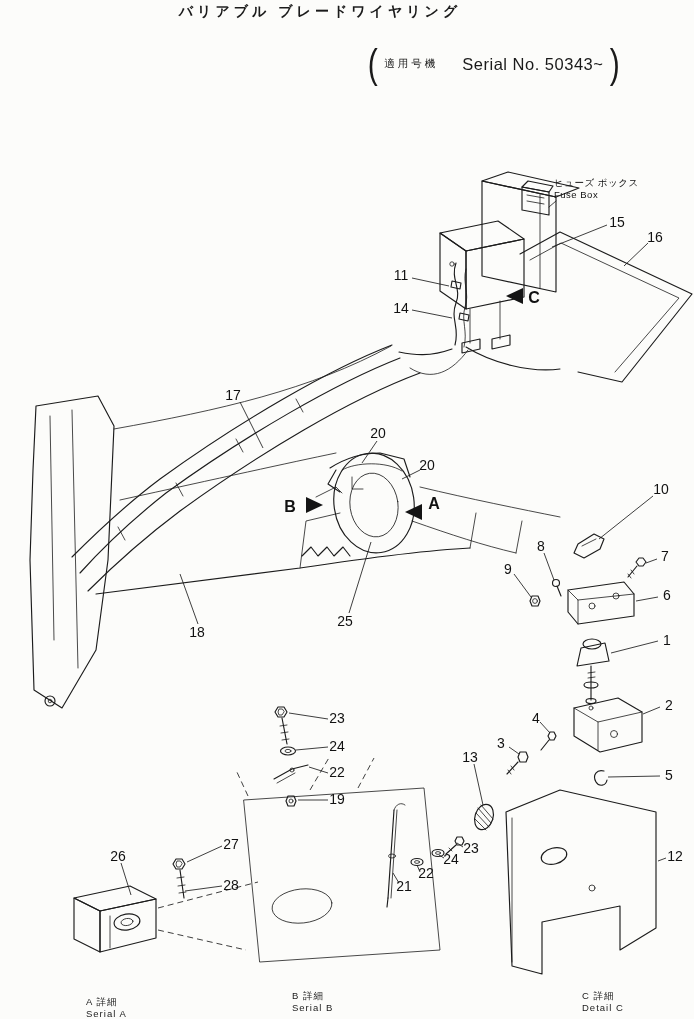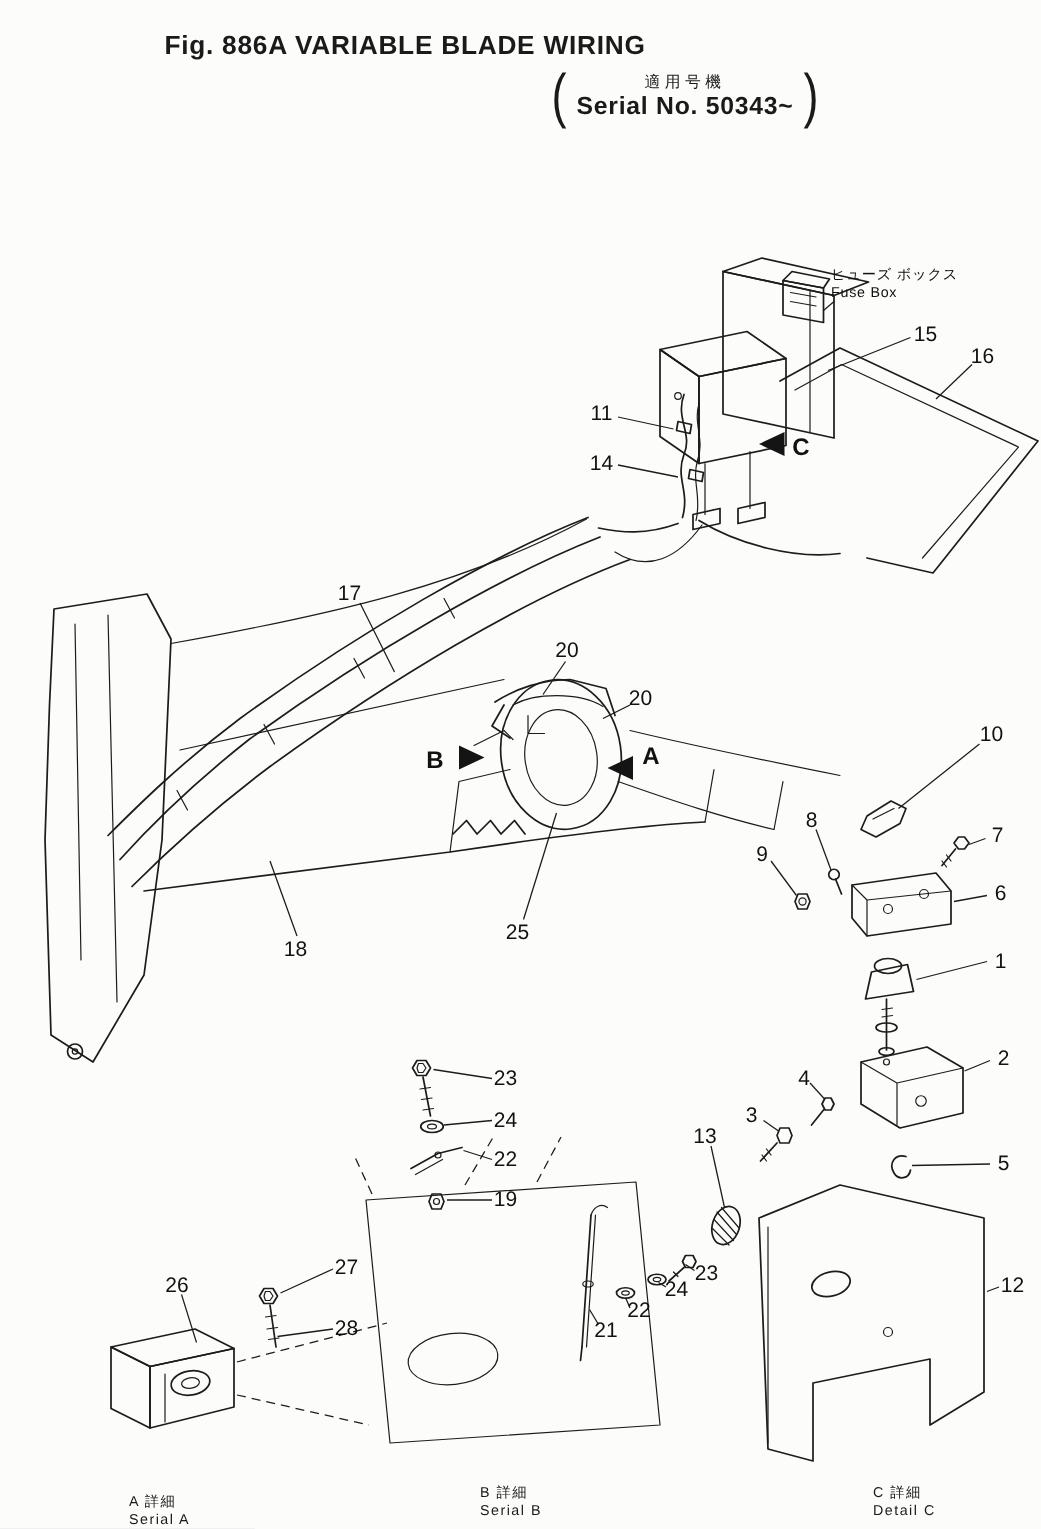"バリアブル ブレードワイヤリング" div.hdr-ja { html: none -> <div>バリアブル ブレードワイヤリング</div> }
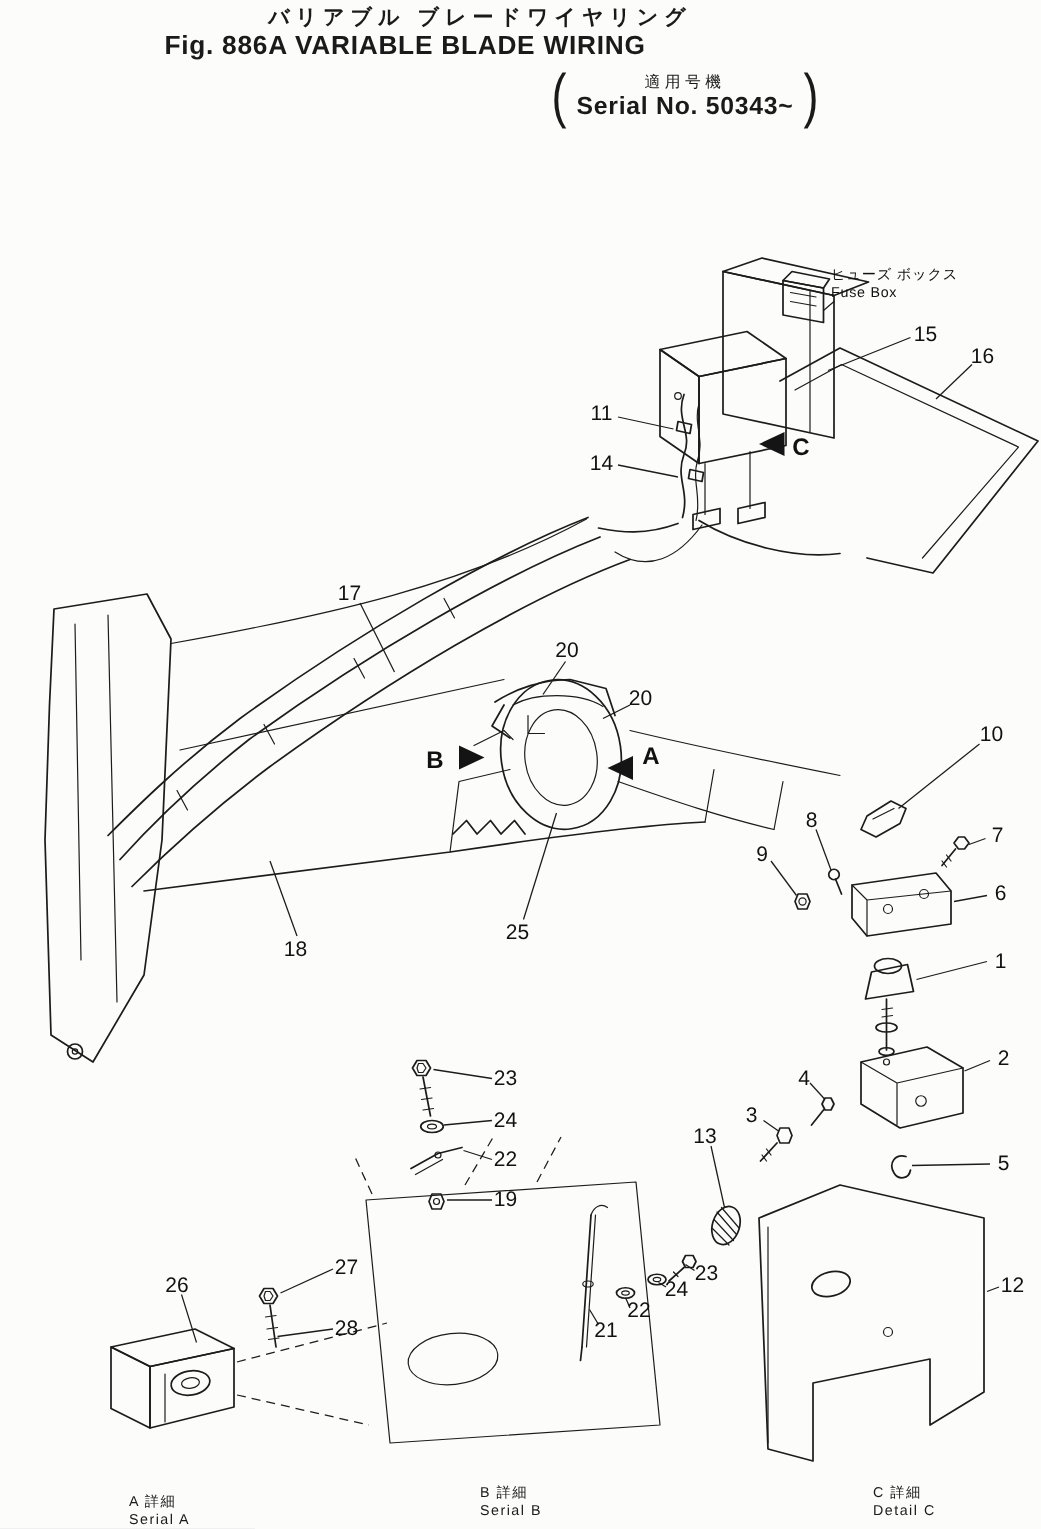"Fig. 886A VARIABLE BLADE WIRING" div.hdr-fig { html: <div>Fig. 886A VARIABLE BLADE WIRING</div> -> none }
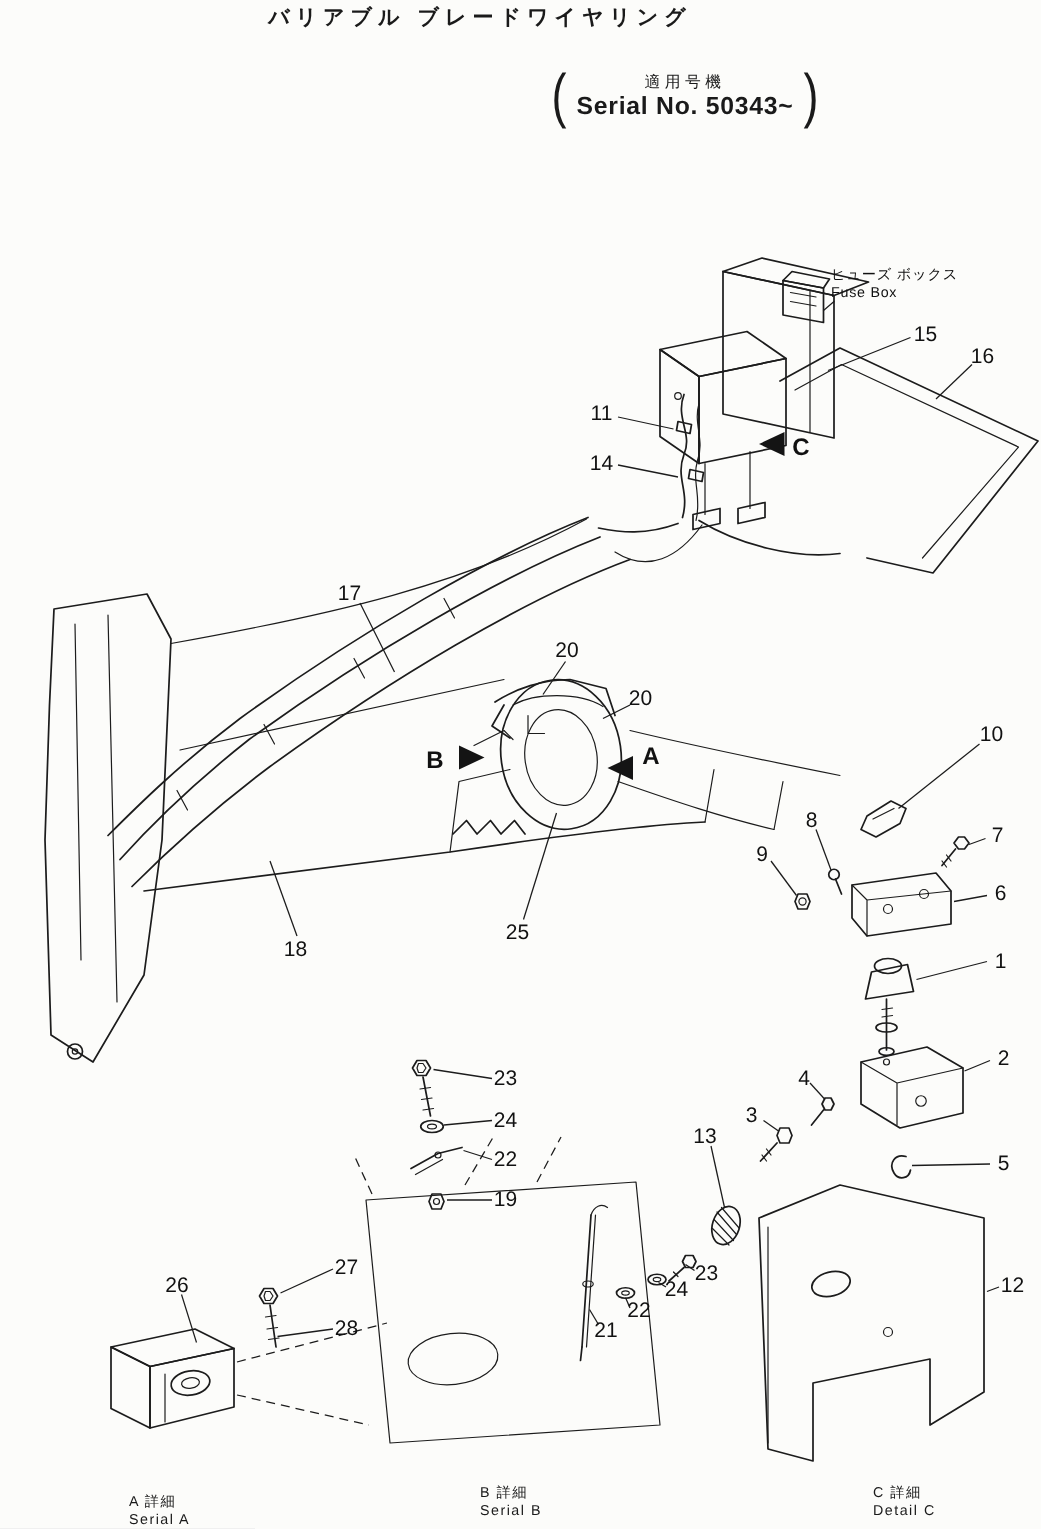"適用号機" .stack { flex-direction: column -> row; gap: 0px -> 12px }
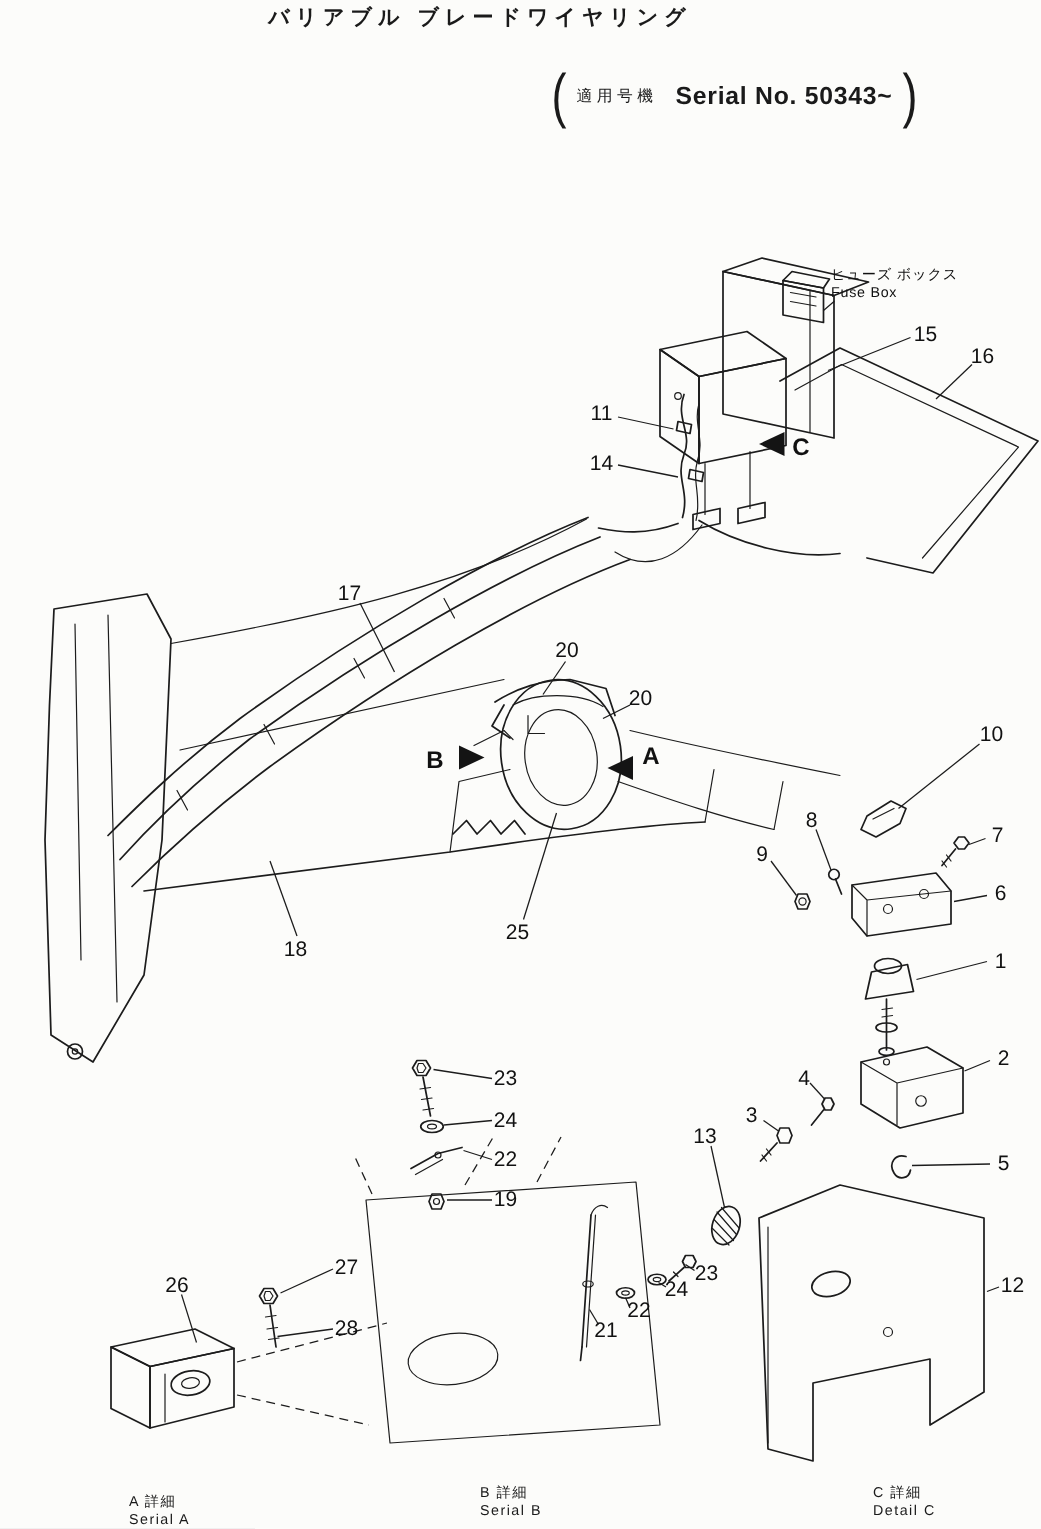"Serial No. 50343~" .serial-en { font-weight: bold -> normal; margin-left: none -> 12px }
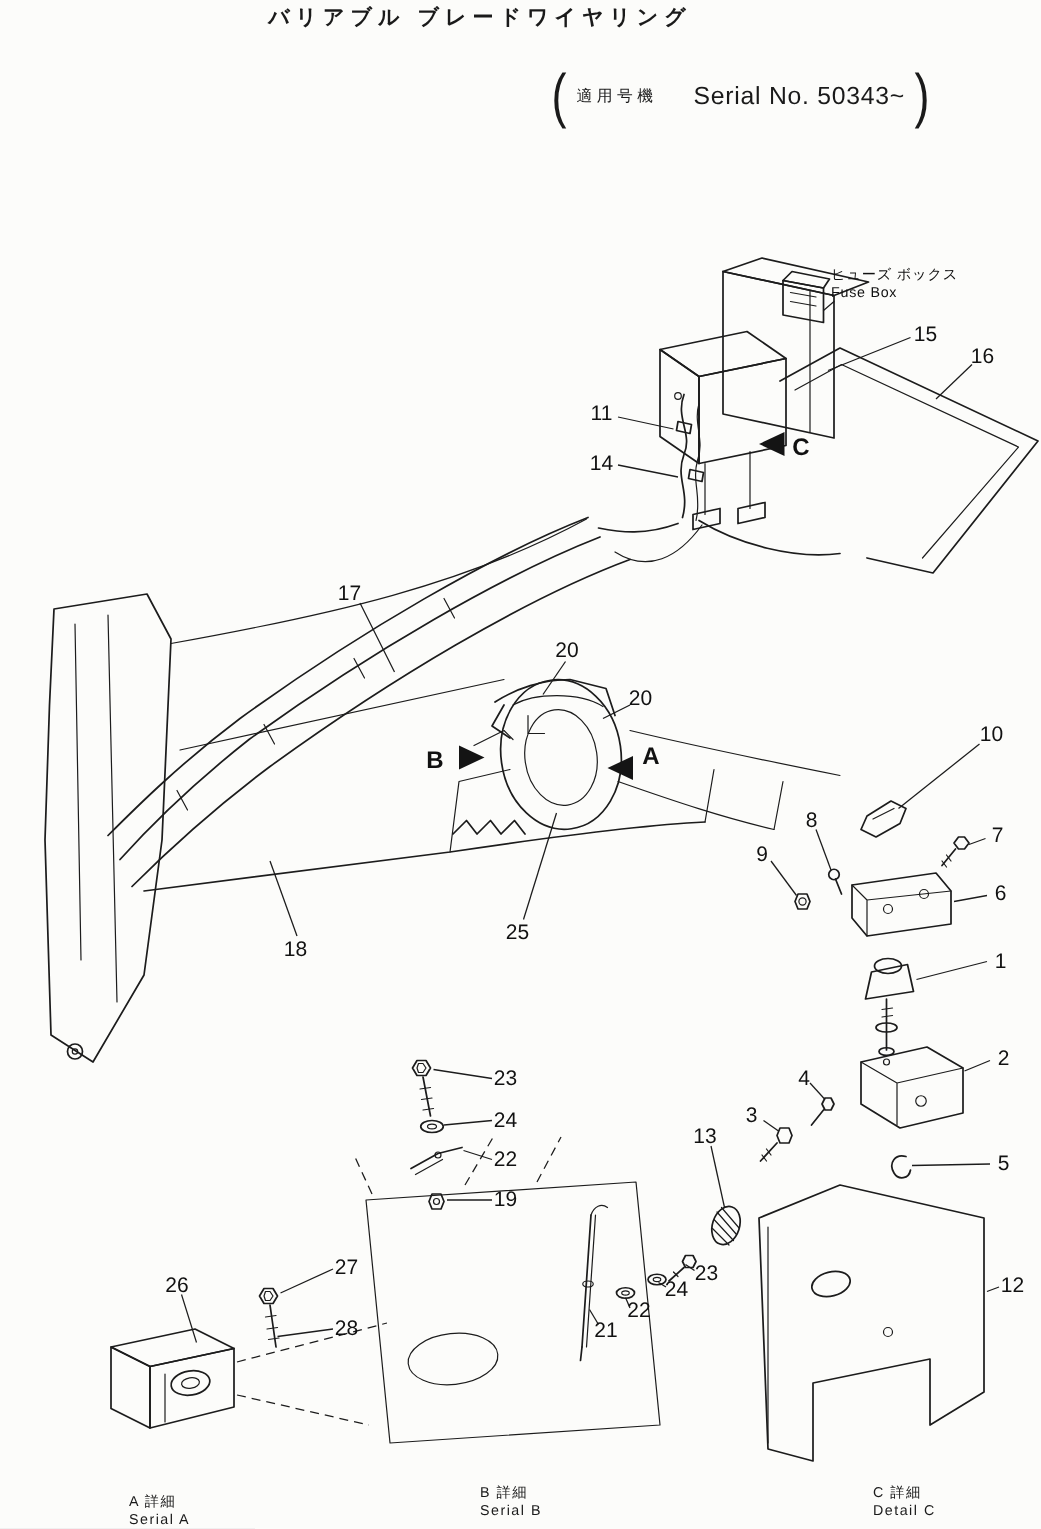"B 詳細" div.caption { left: 320px -> 292px }
